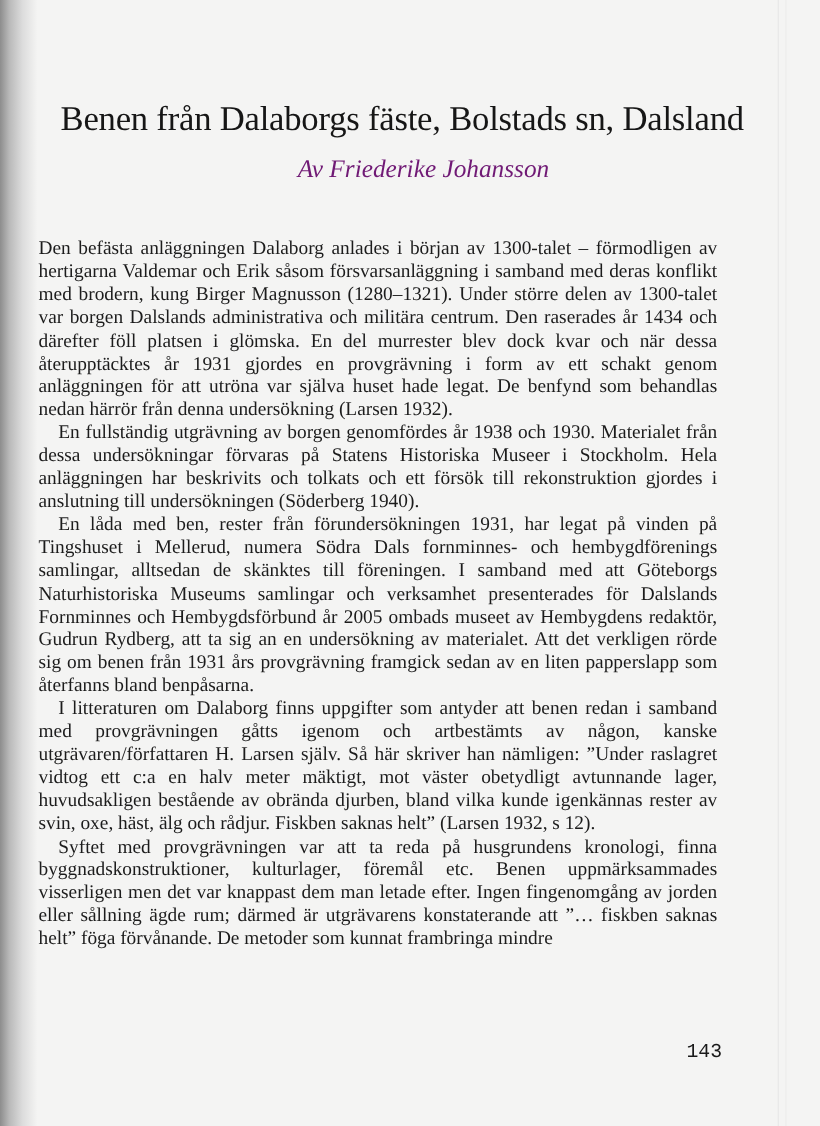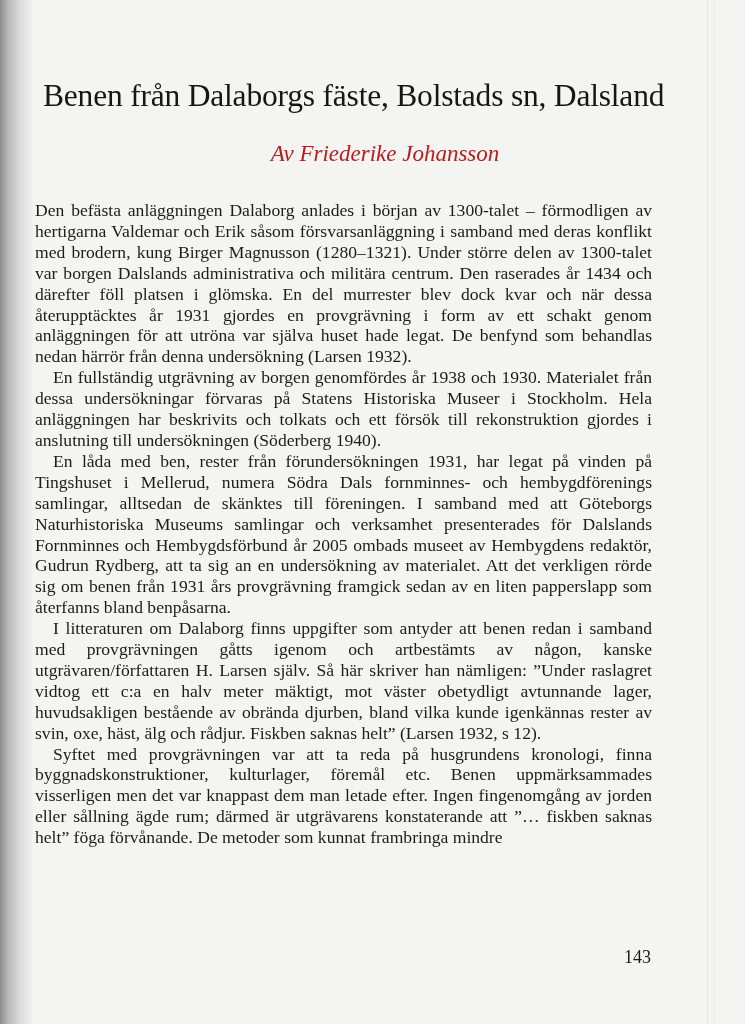"Benen från Dalaborgs fäste, Bolstads" .title { margin: 0 -> 12px }
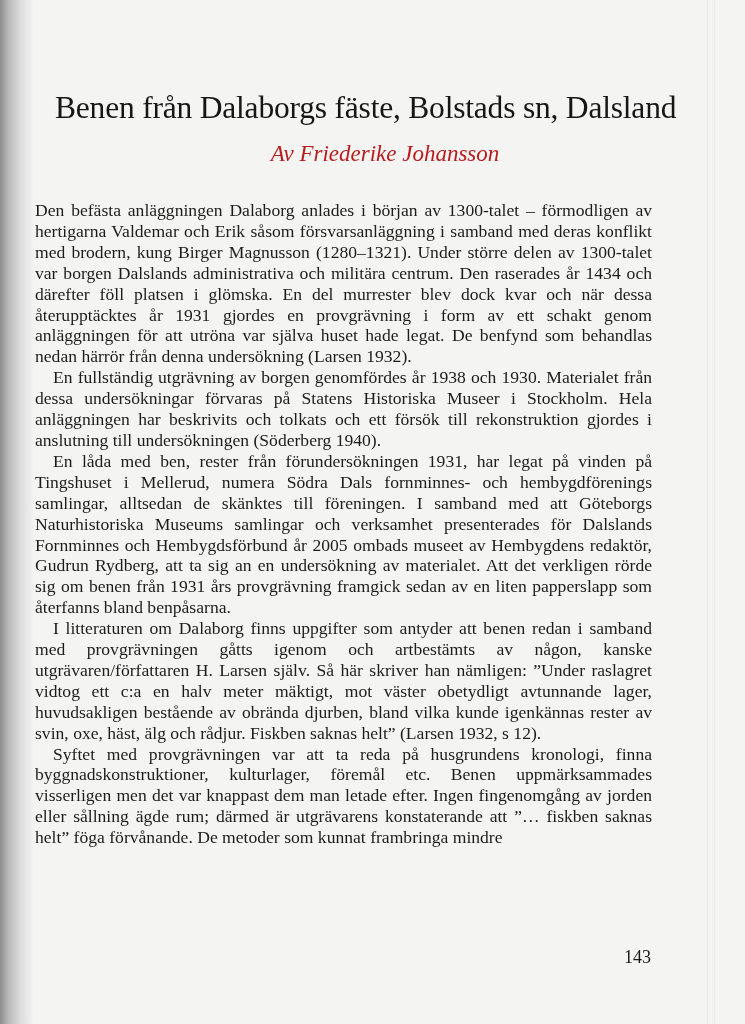"Av Friederike Johansson" .byline { color: #b91c1c -> #701a75 }
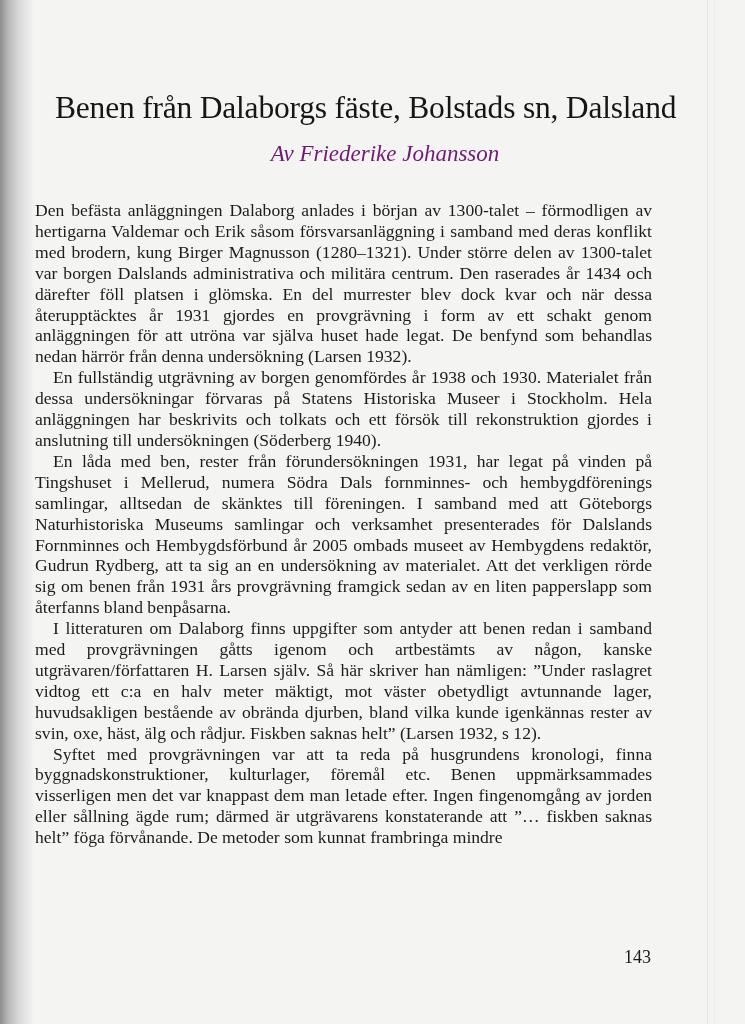"Den befästa anläggningen Dalaborg" .body-text { top: 200px -> 215px }
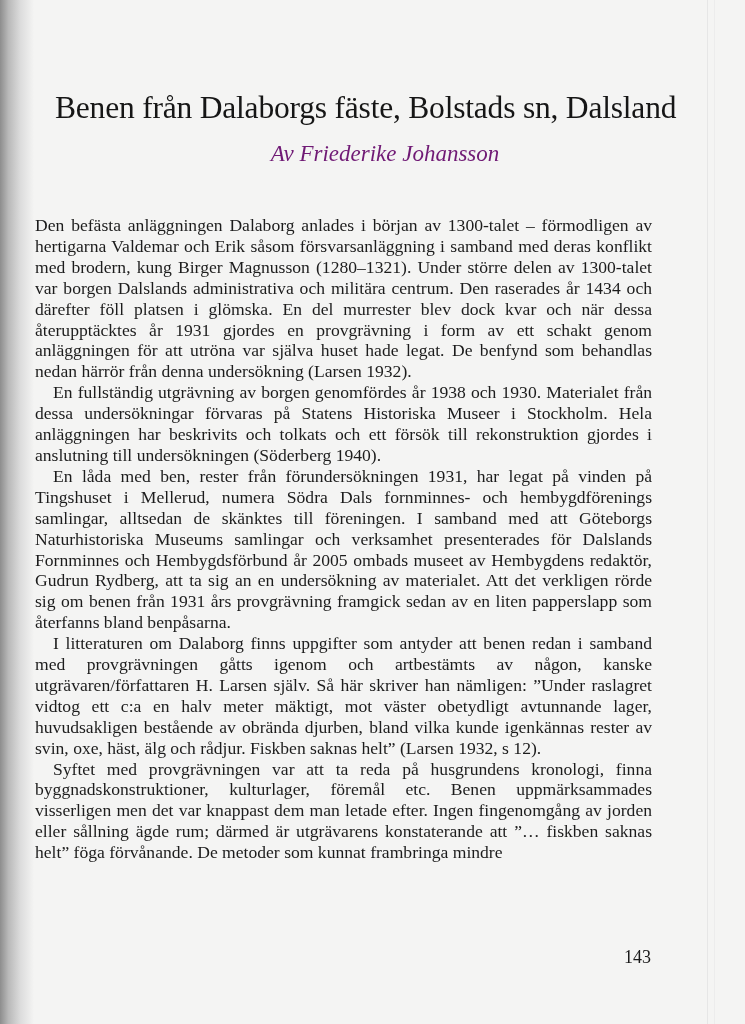"143" .page-number { font-family: none -> Liberation Mono, monospace }
